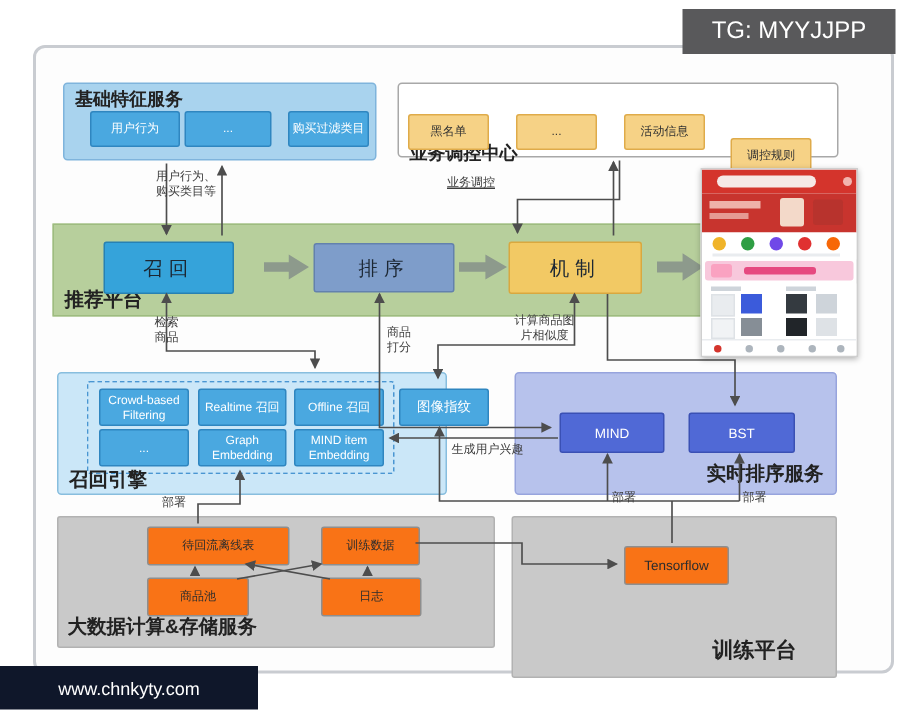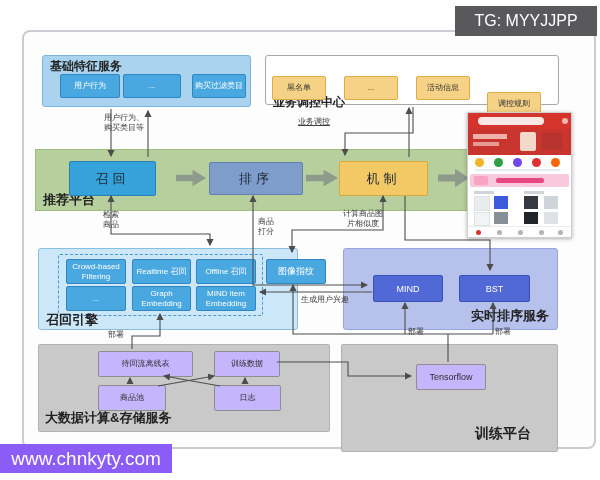"待回流离线表" .gray-box { background: #c4b5fd -> #f97316 }
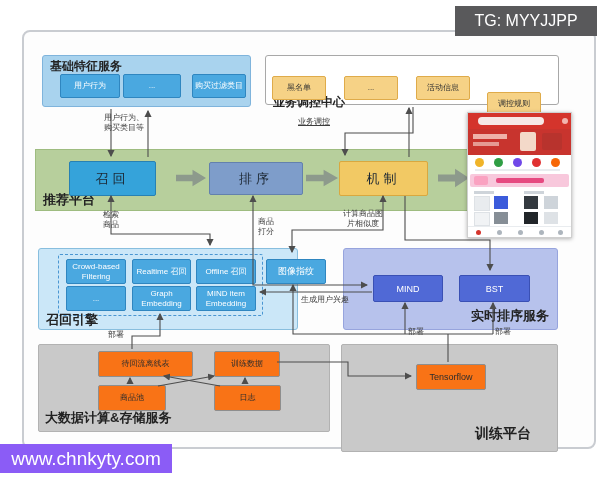"www.chnkyty.com" div.abs { background: #8b5cf6 -> #0f172a; font-size: 19px -> 12px }
